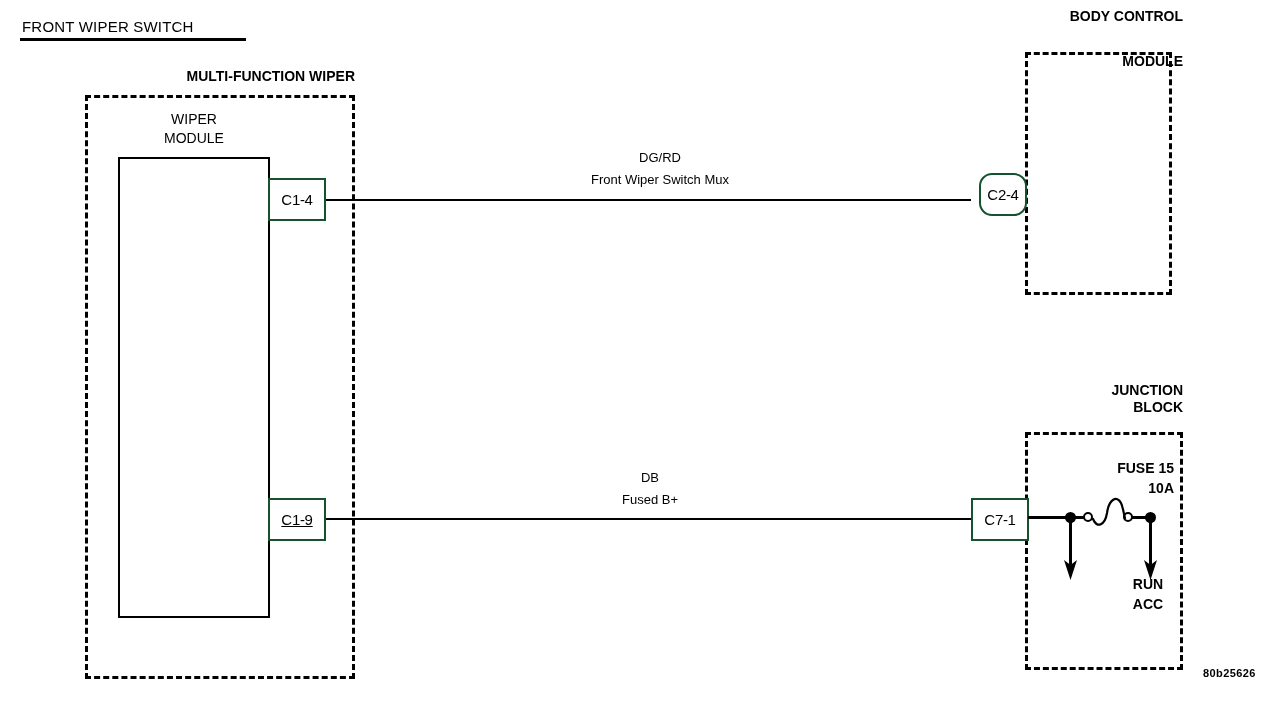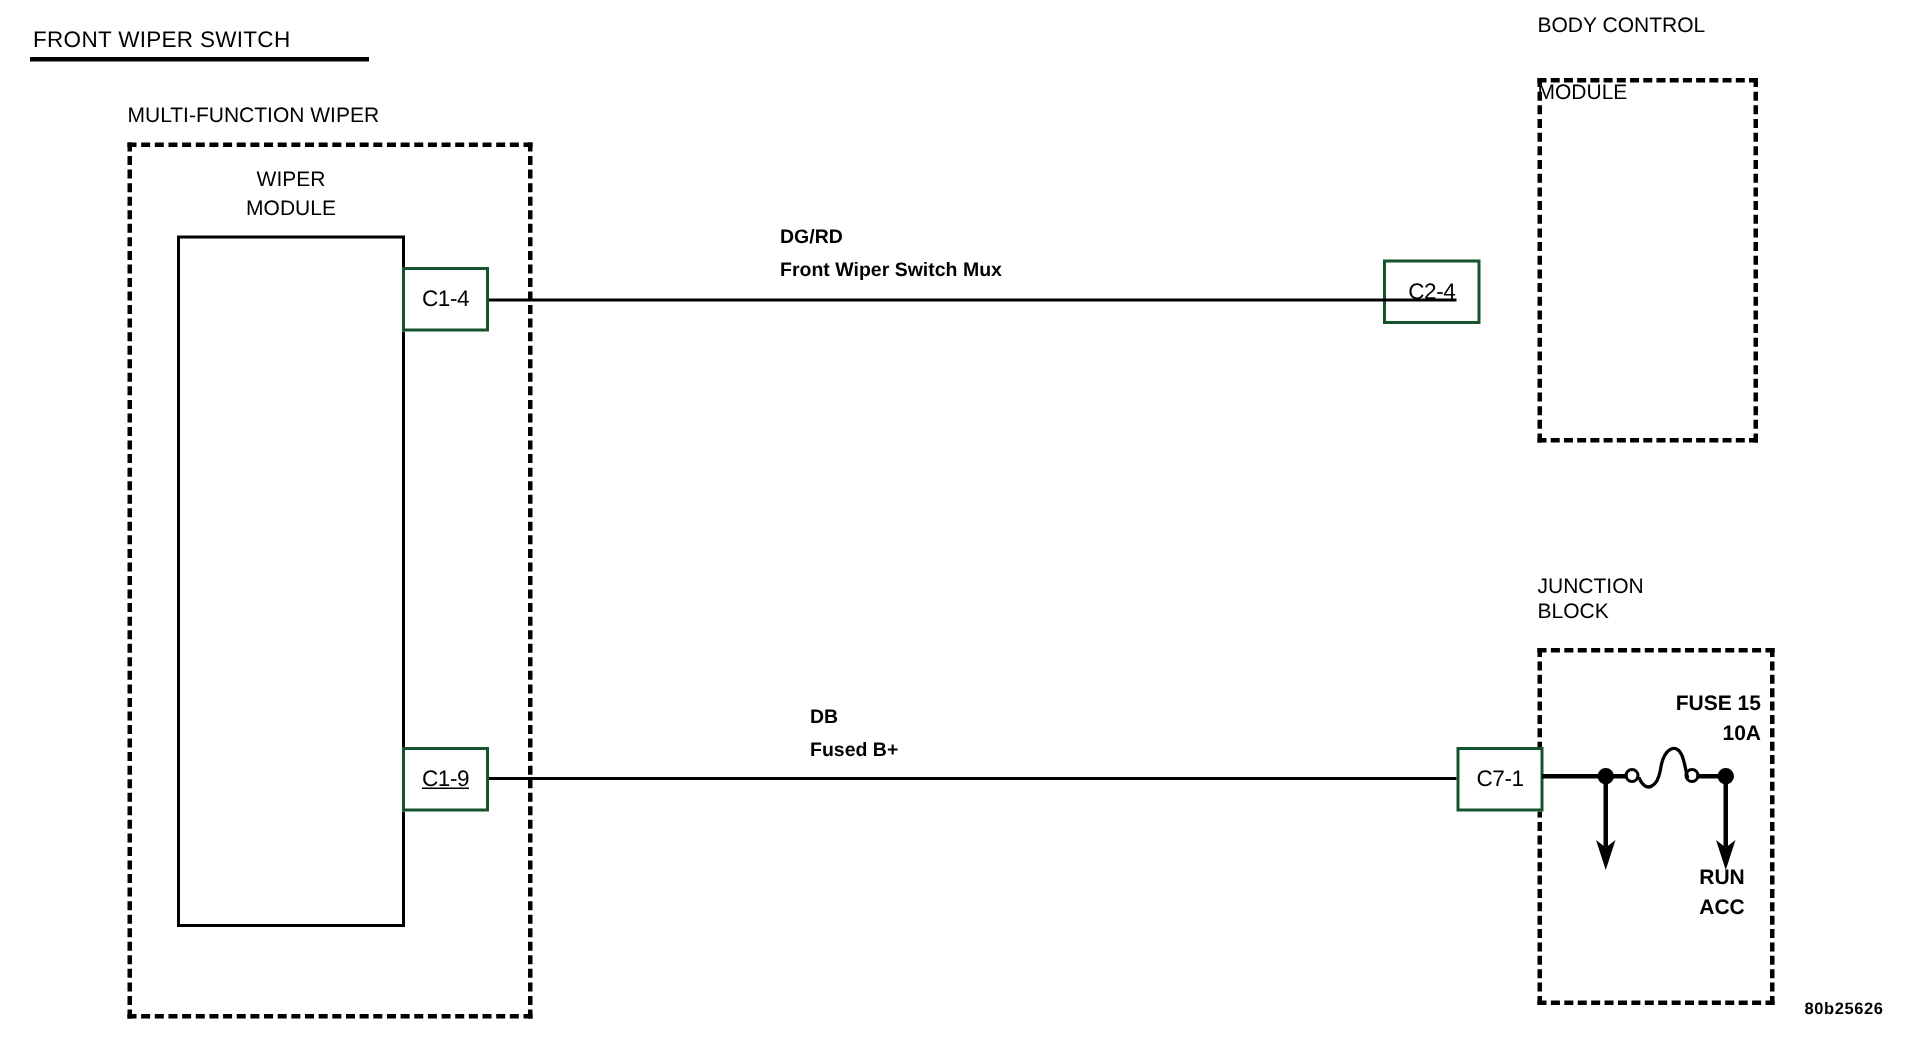"BODY CONTROL" .comp-title { font-weight: normal -> bold; text-align: left -> right }
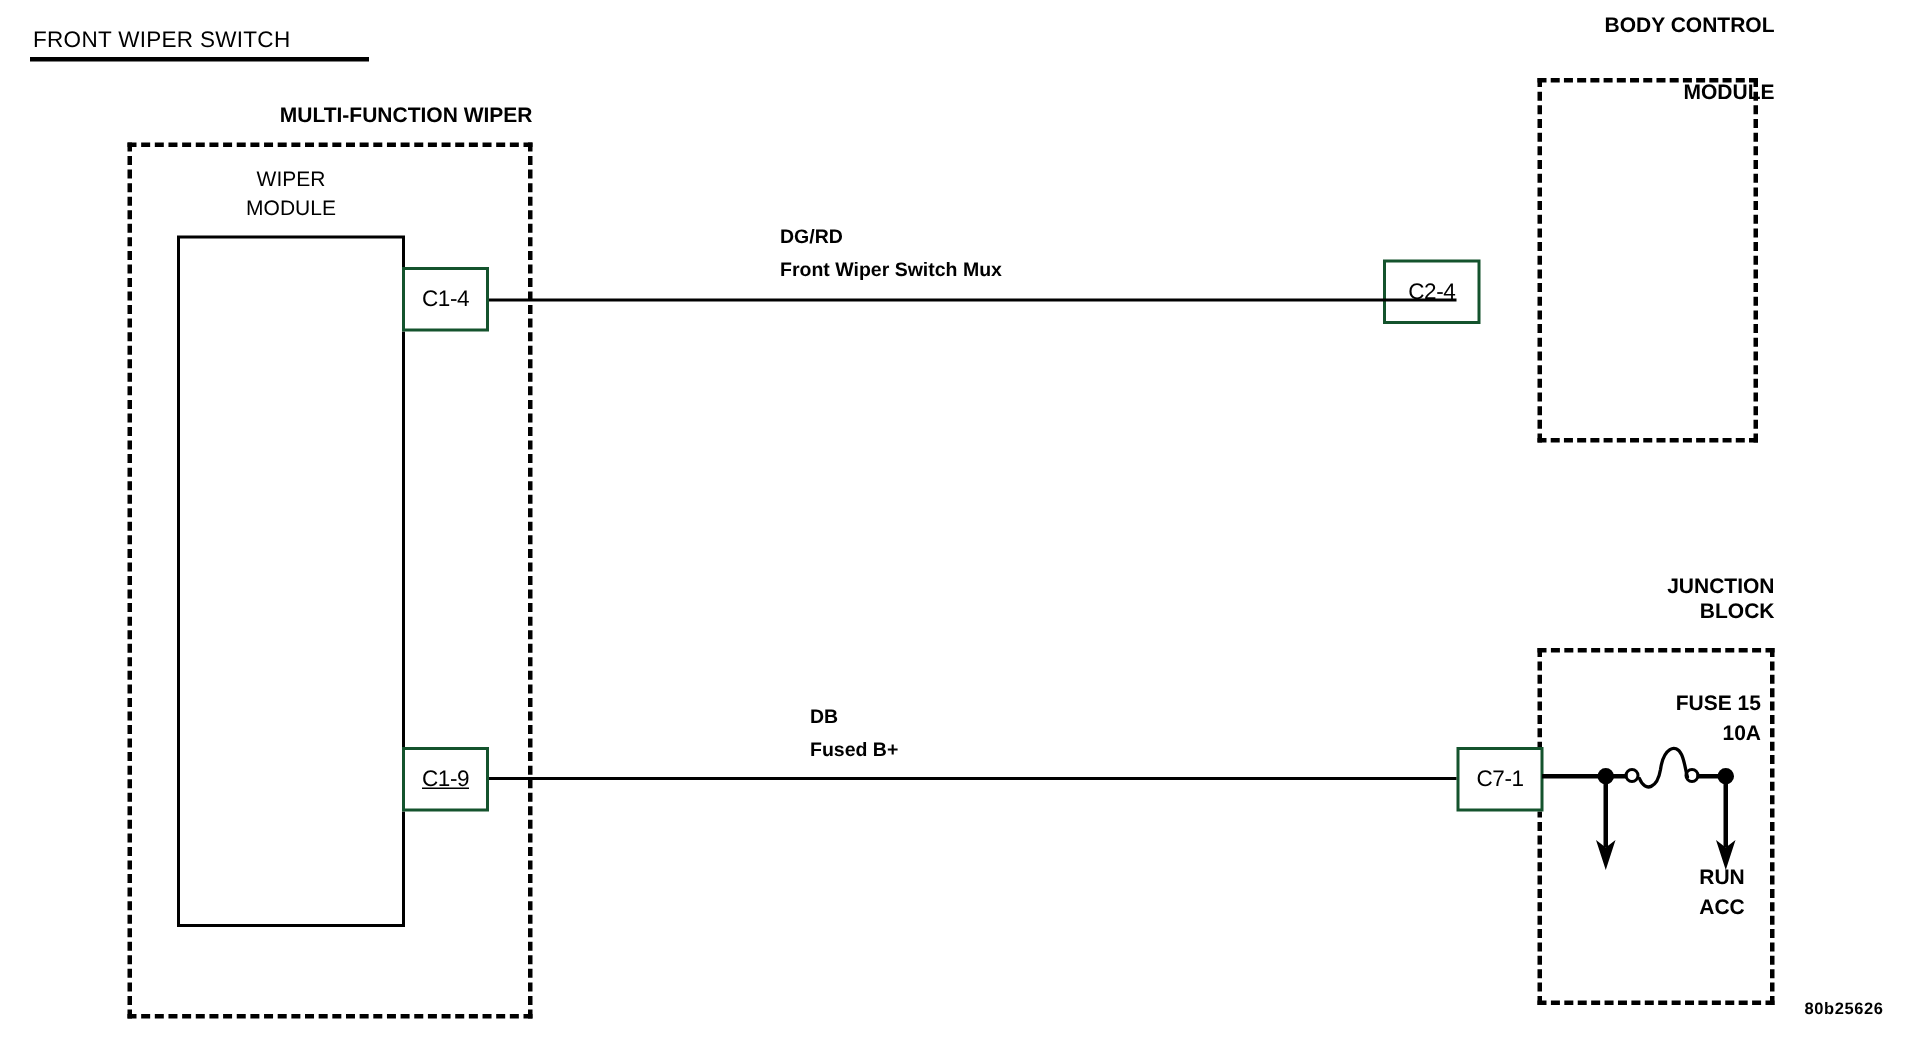"DG/RD" .wire-label { font-weight: bold -> normal; text-align: none -> center }
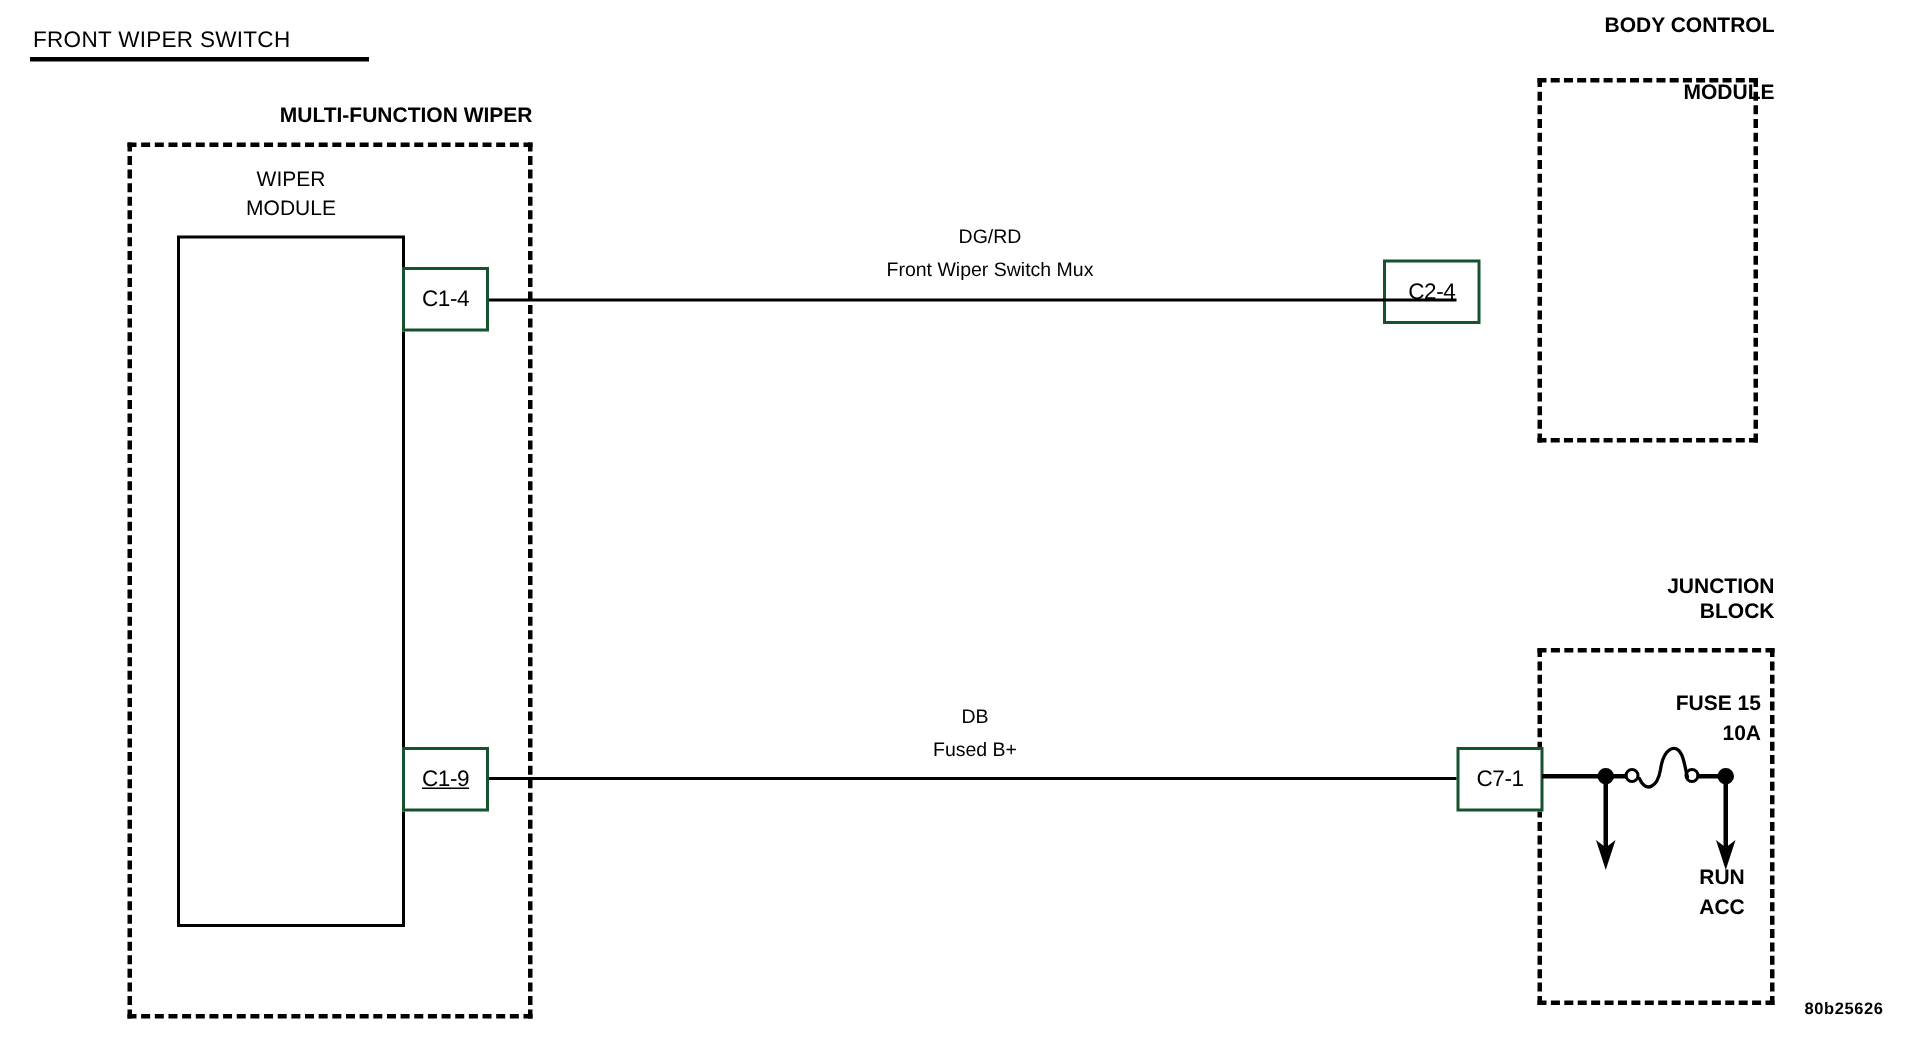"C2-4" div.abs { border-radius: none -> 13px; left: 922px -> 979px; width: 65px -> 48px }
